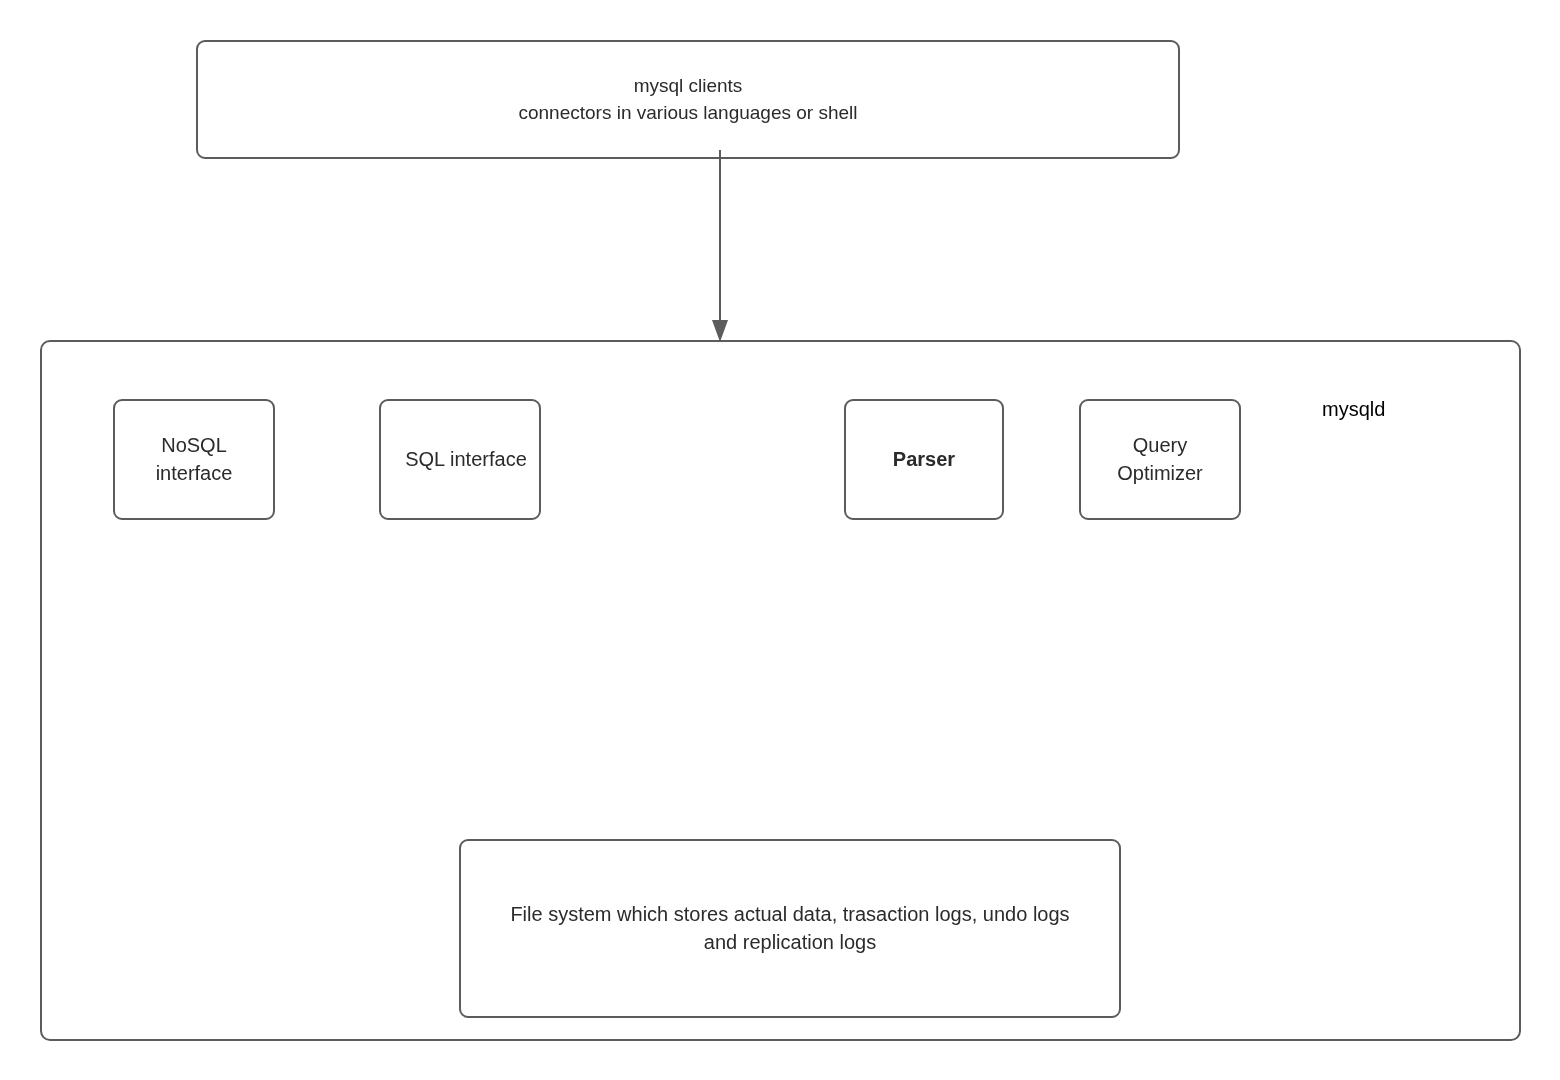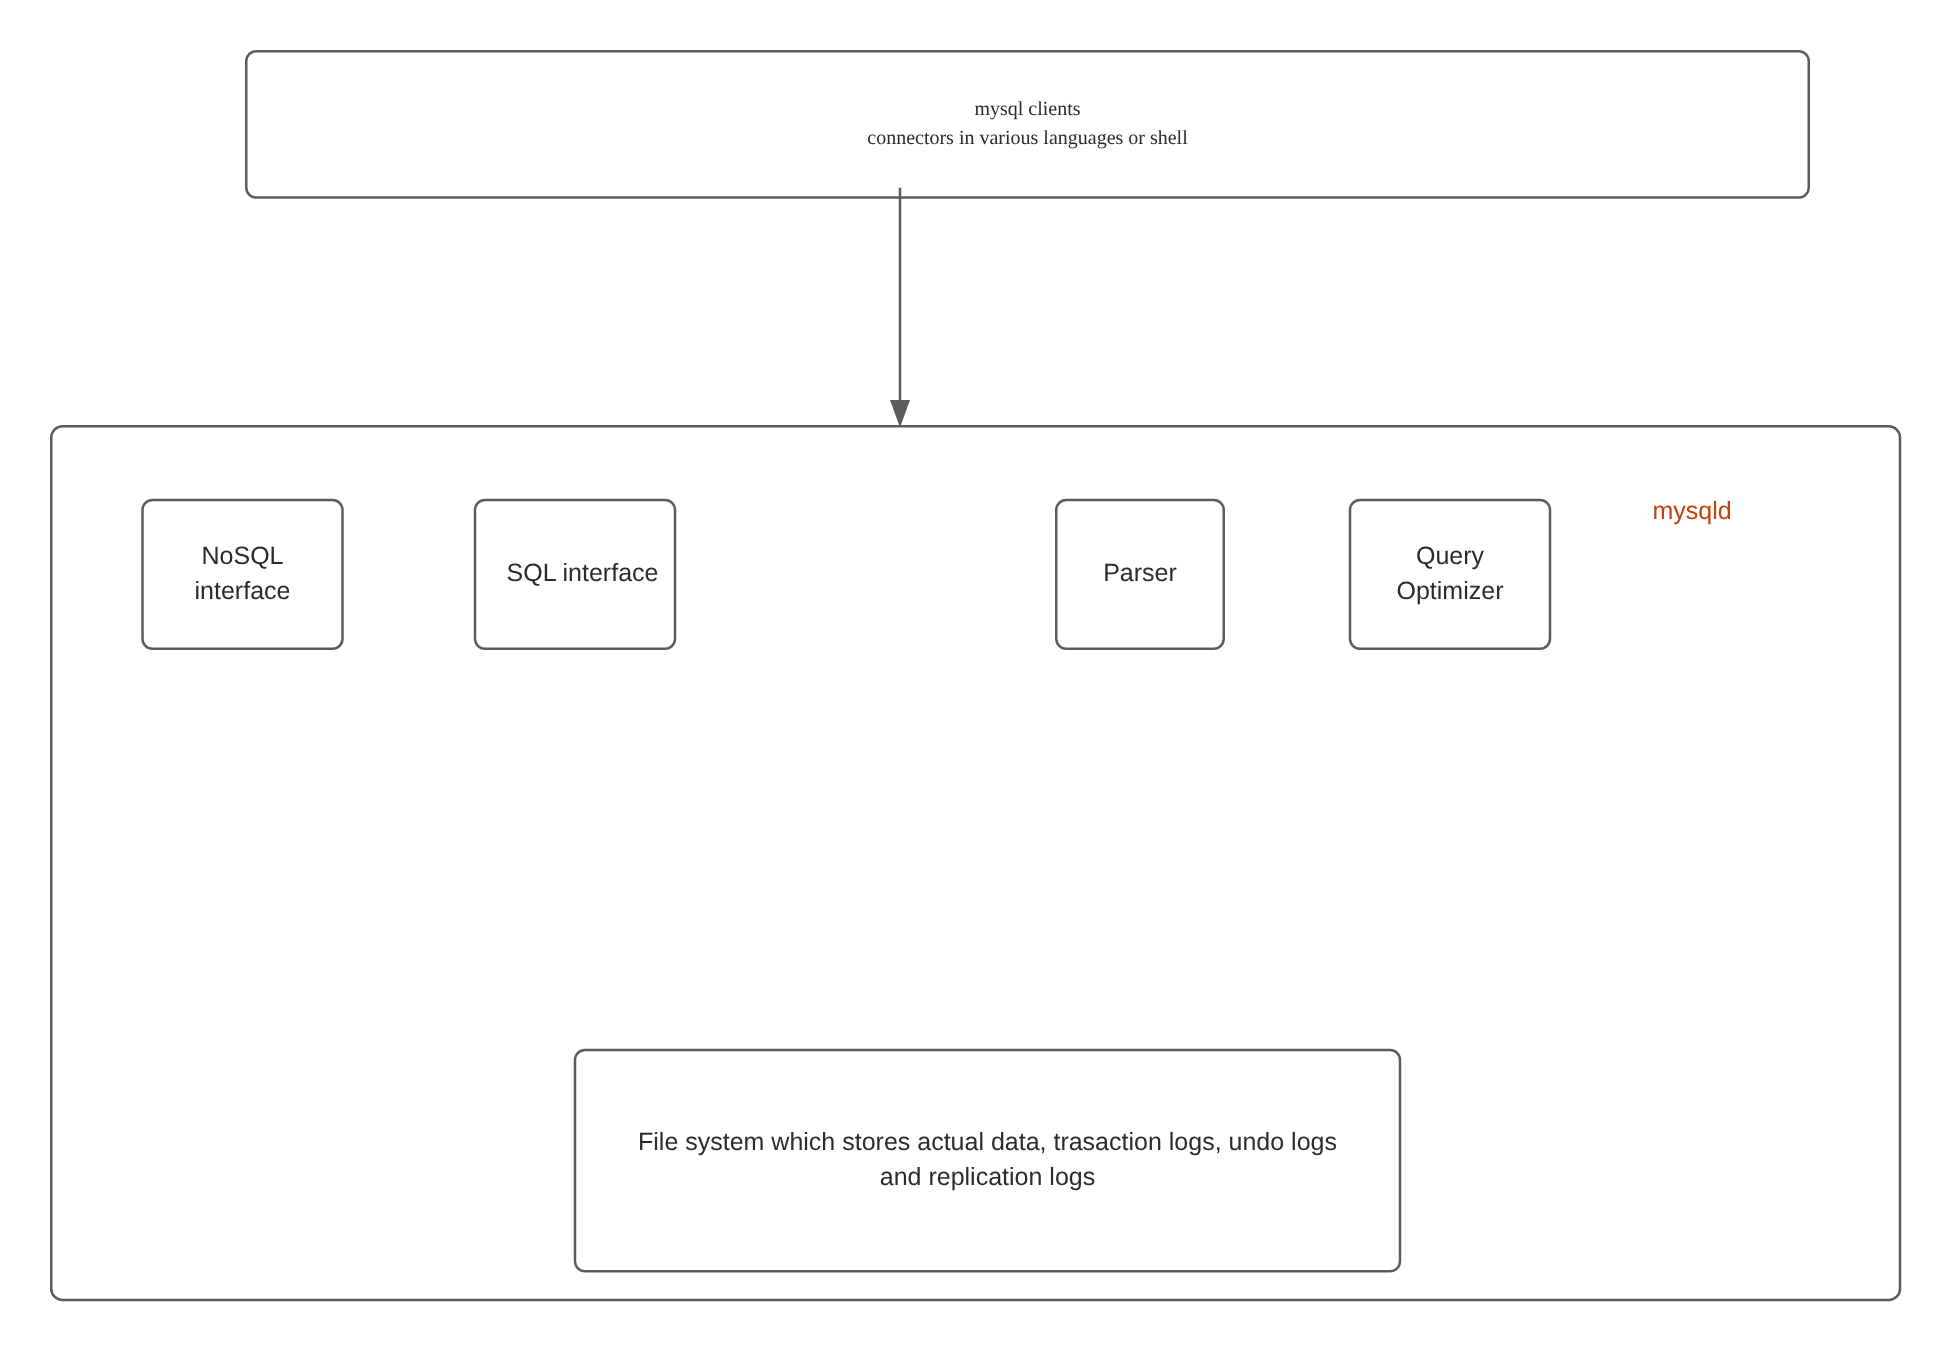"mysql clients" #clients-box { font-family: Liberation Serif, serif -> none; font-size: 16px -> 19px; width: 1252px -> 984px }
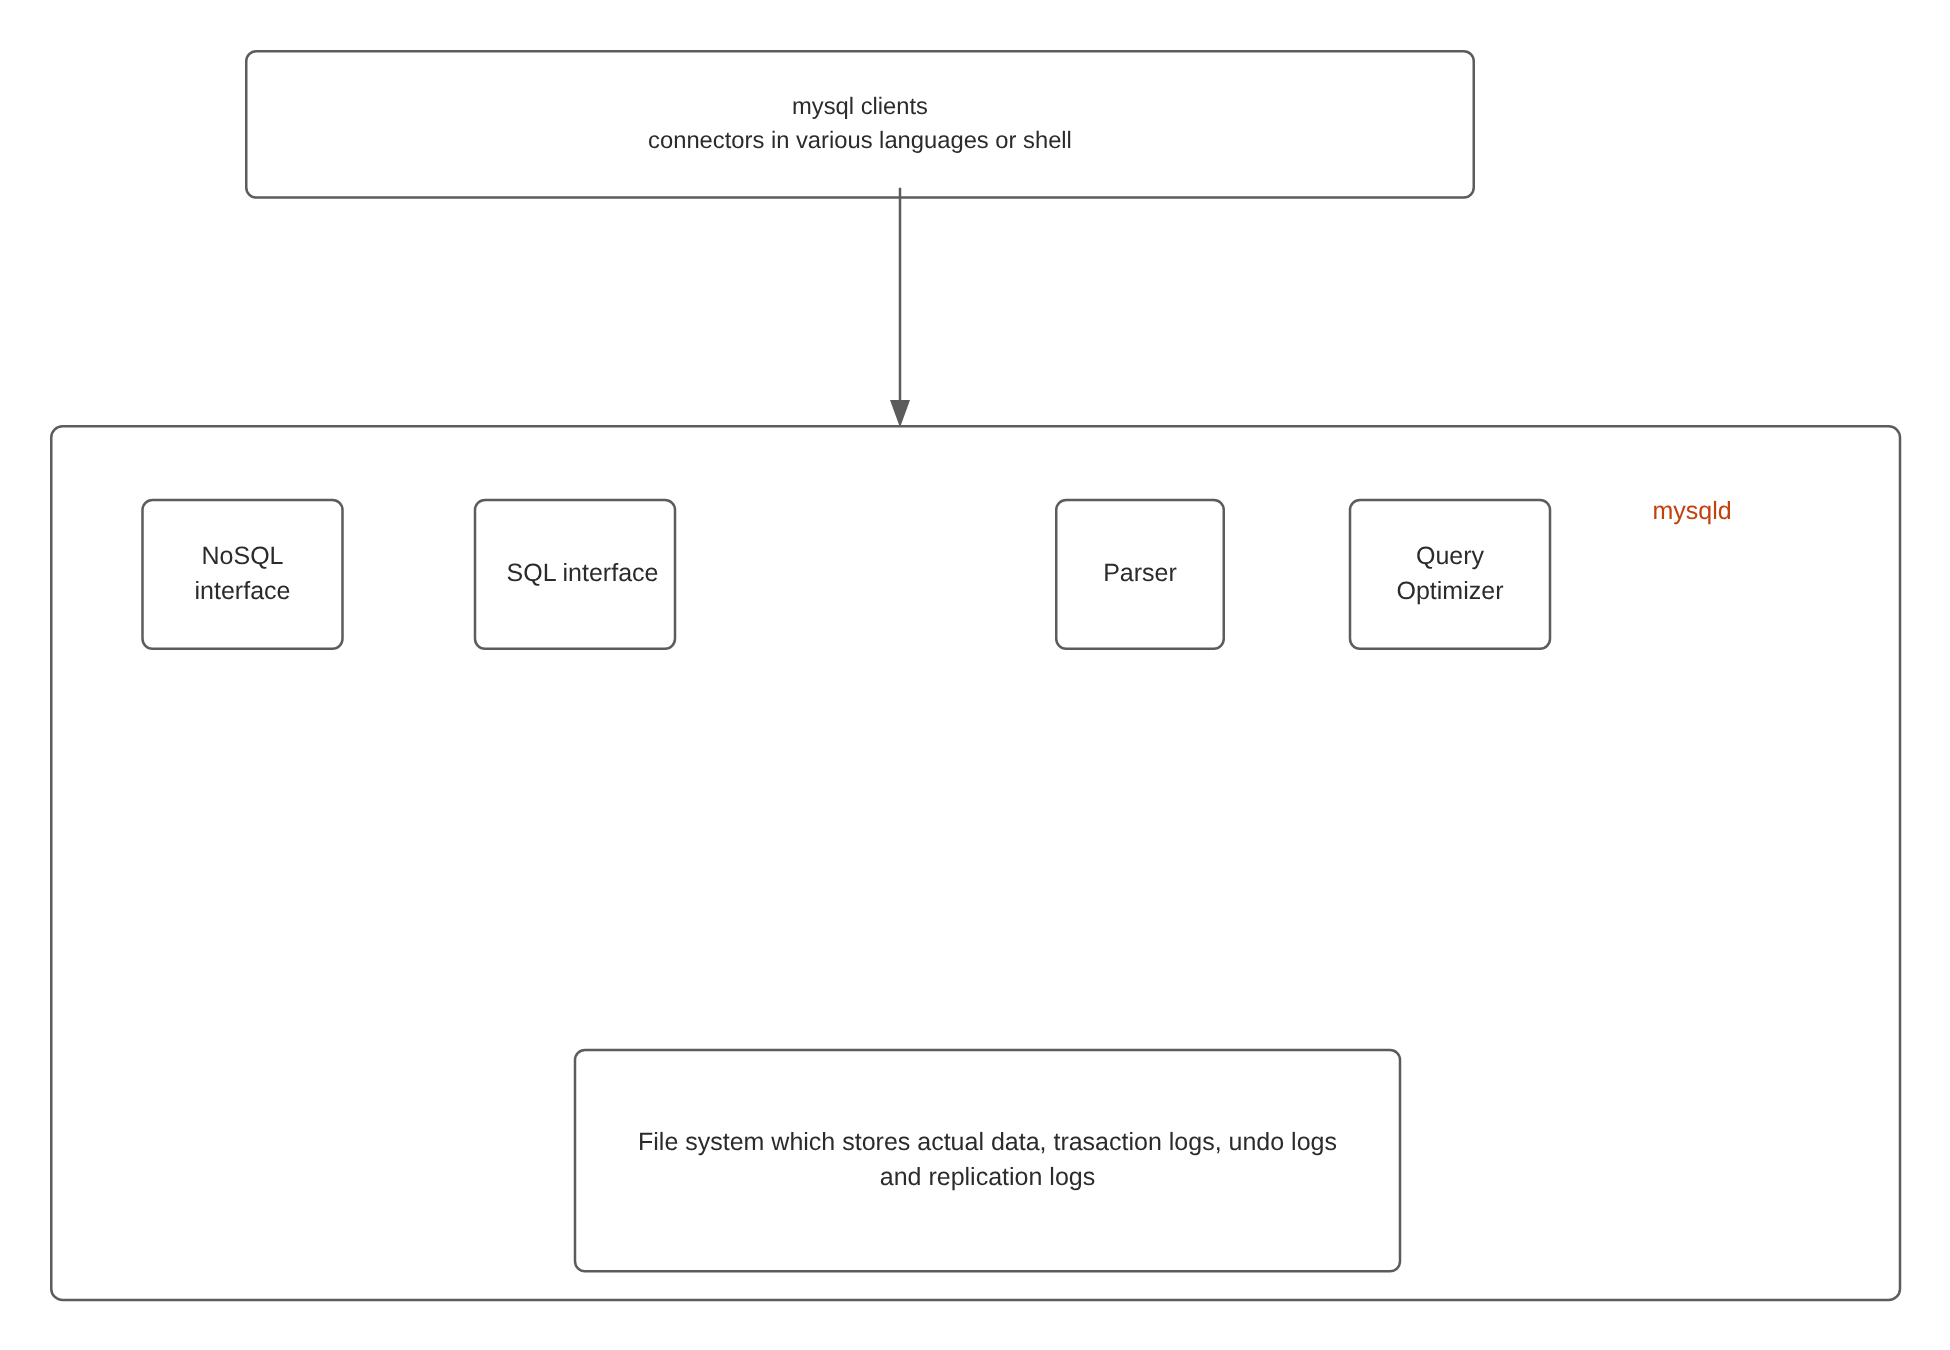"mysqld" #mysqld-label { color: #c2410c -> #000000 }
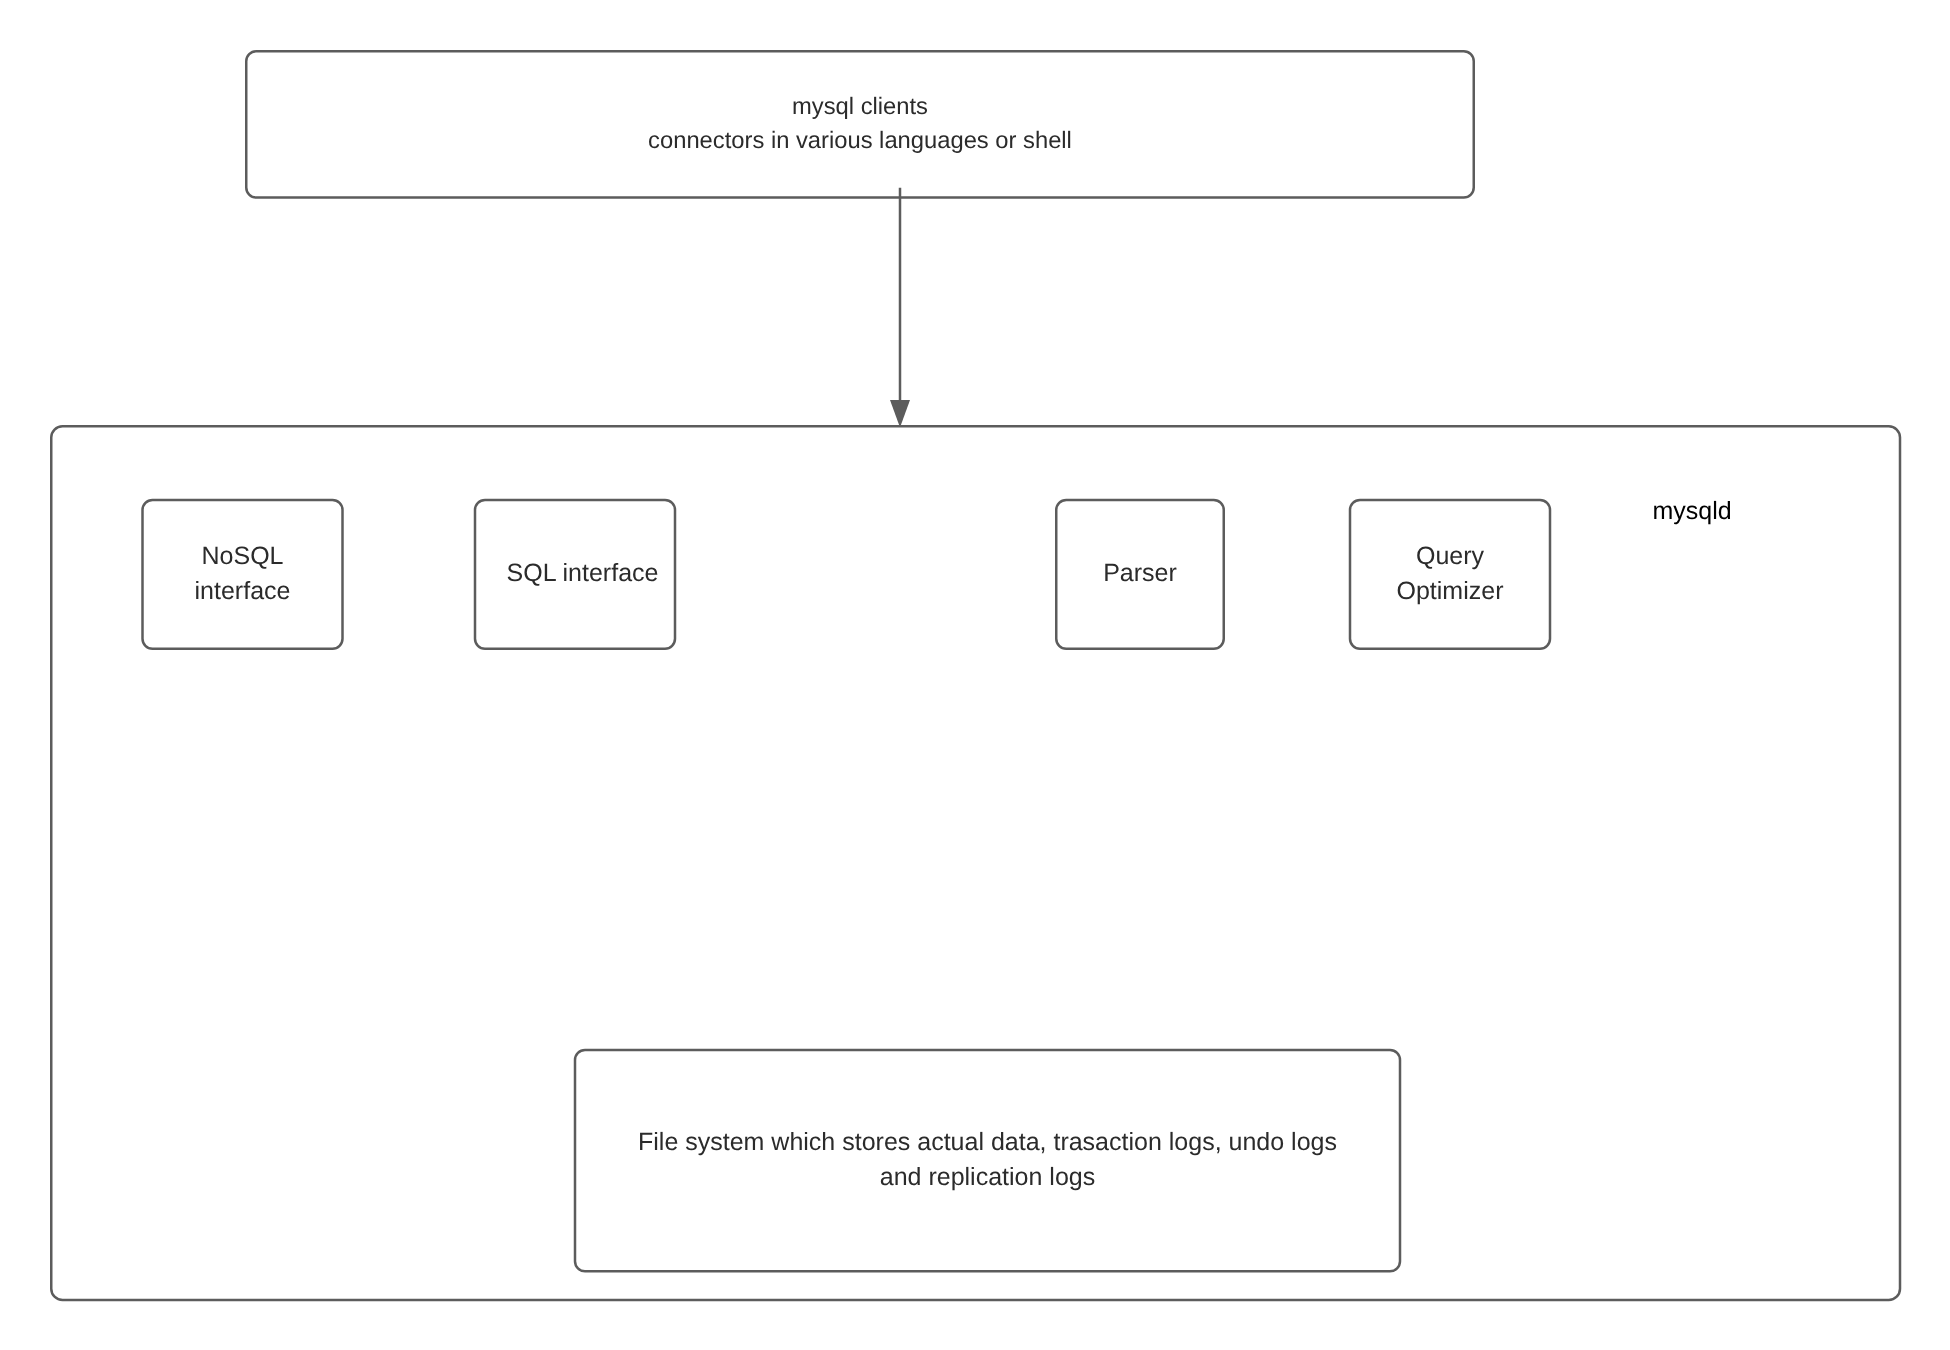"Parser" #comp-parser { font-weight: none -> bold; width: 136px -> 160px }
